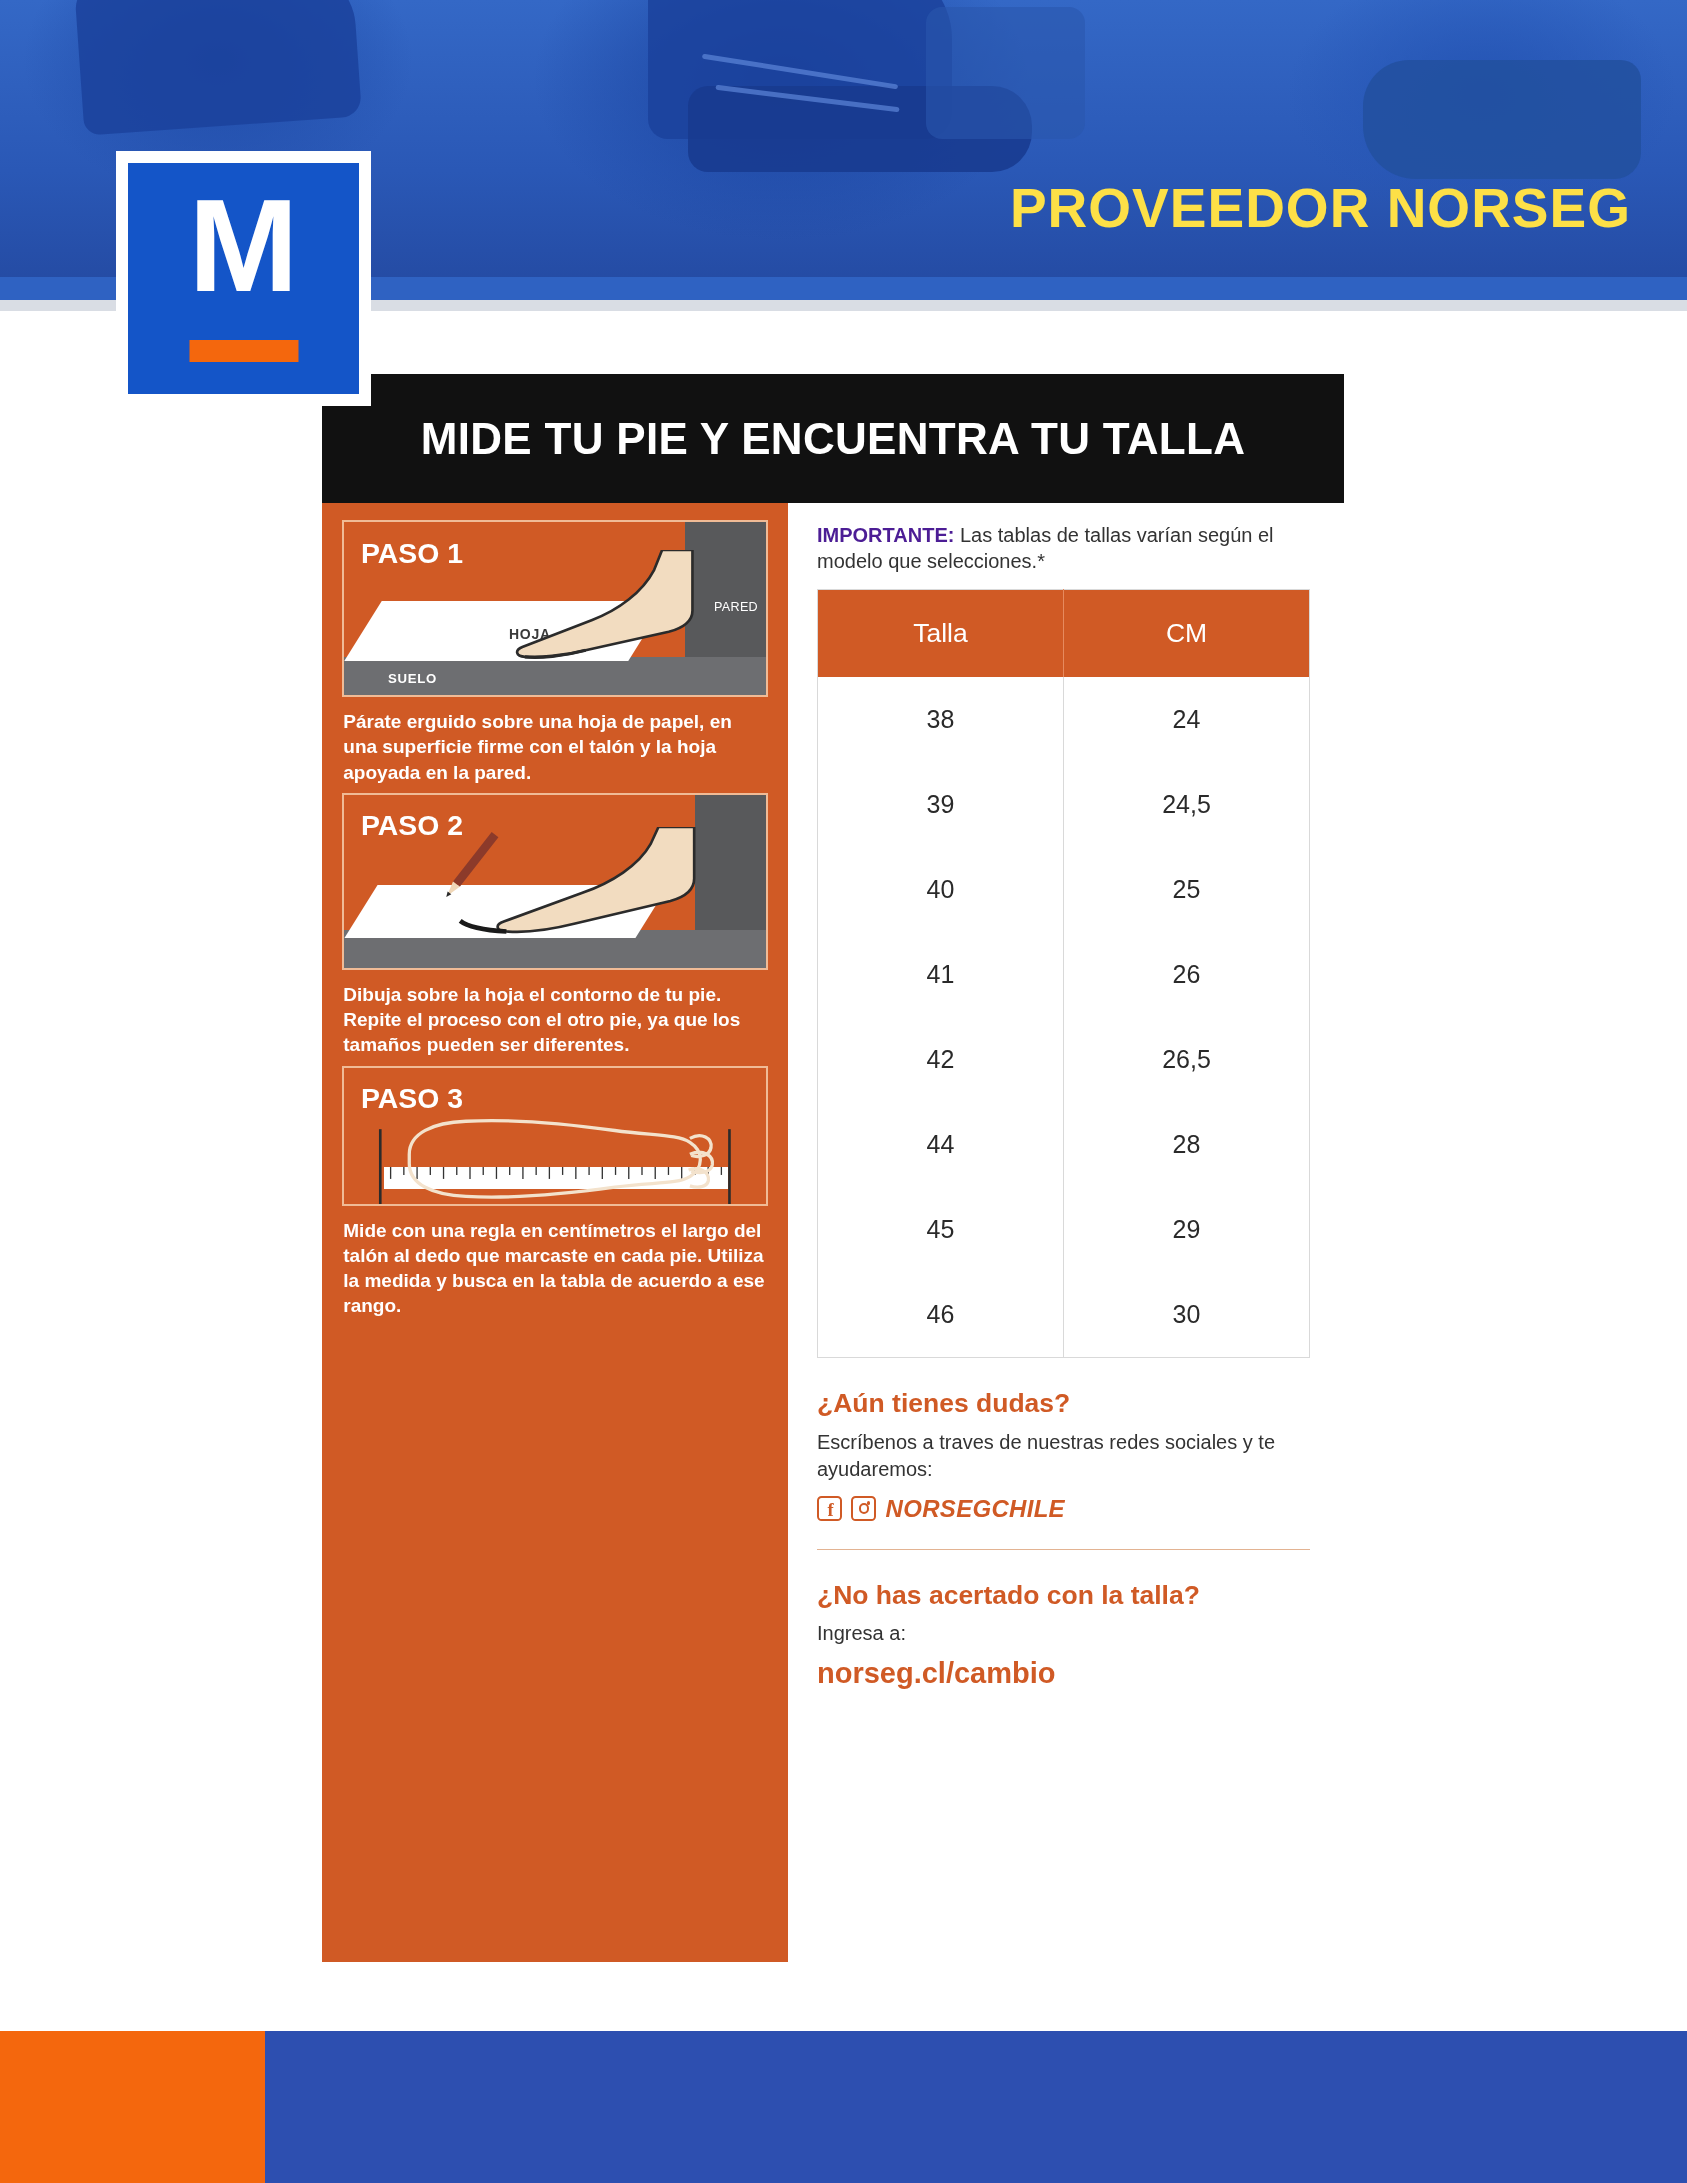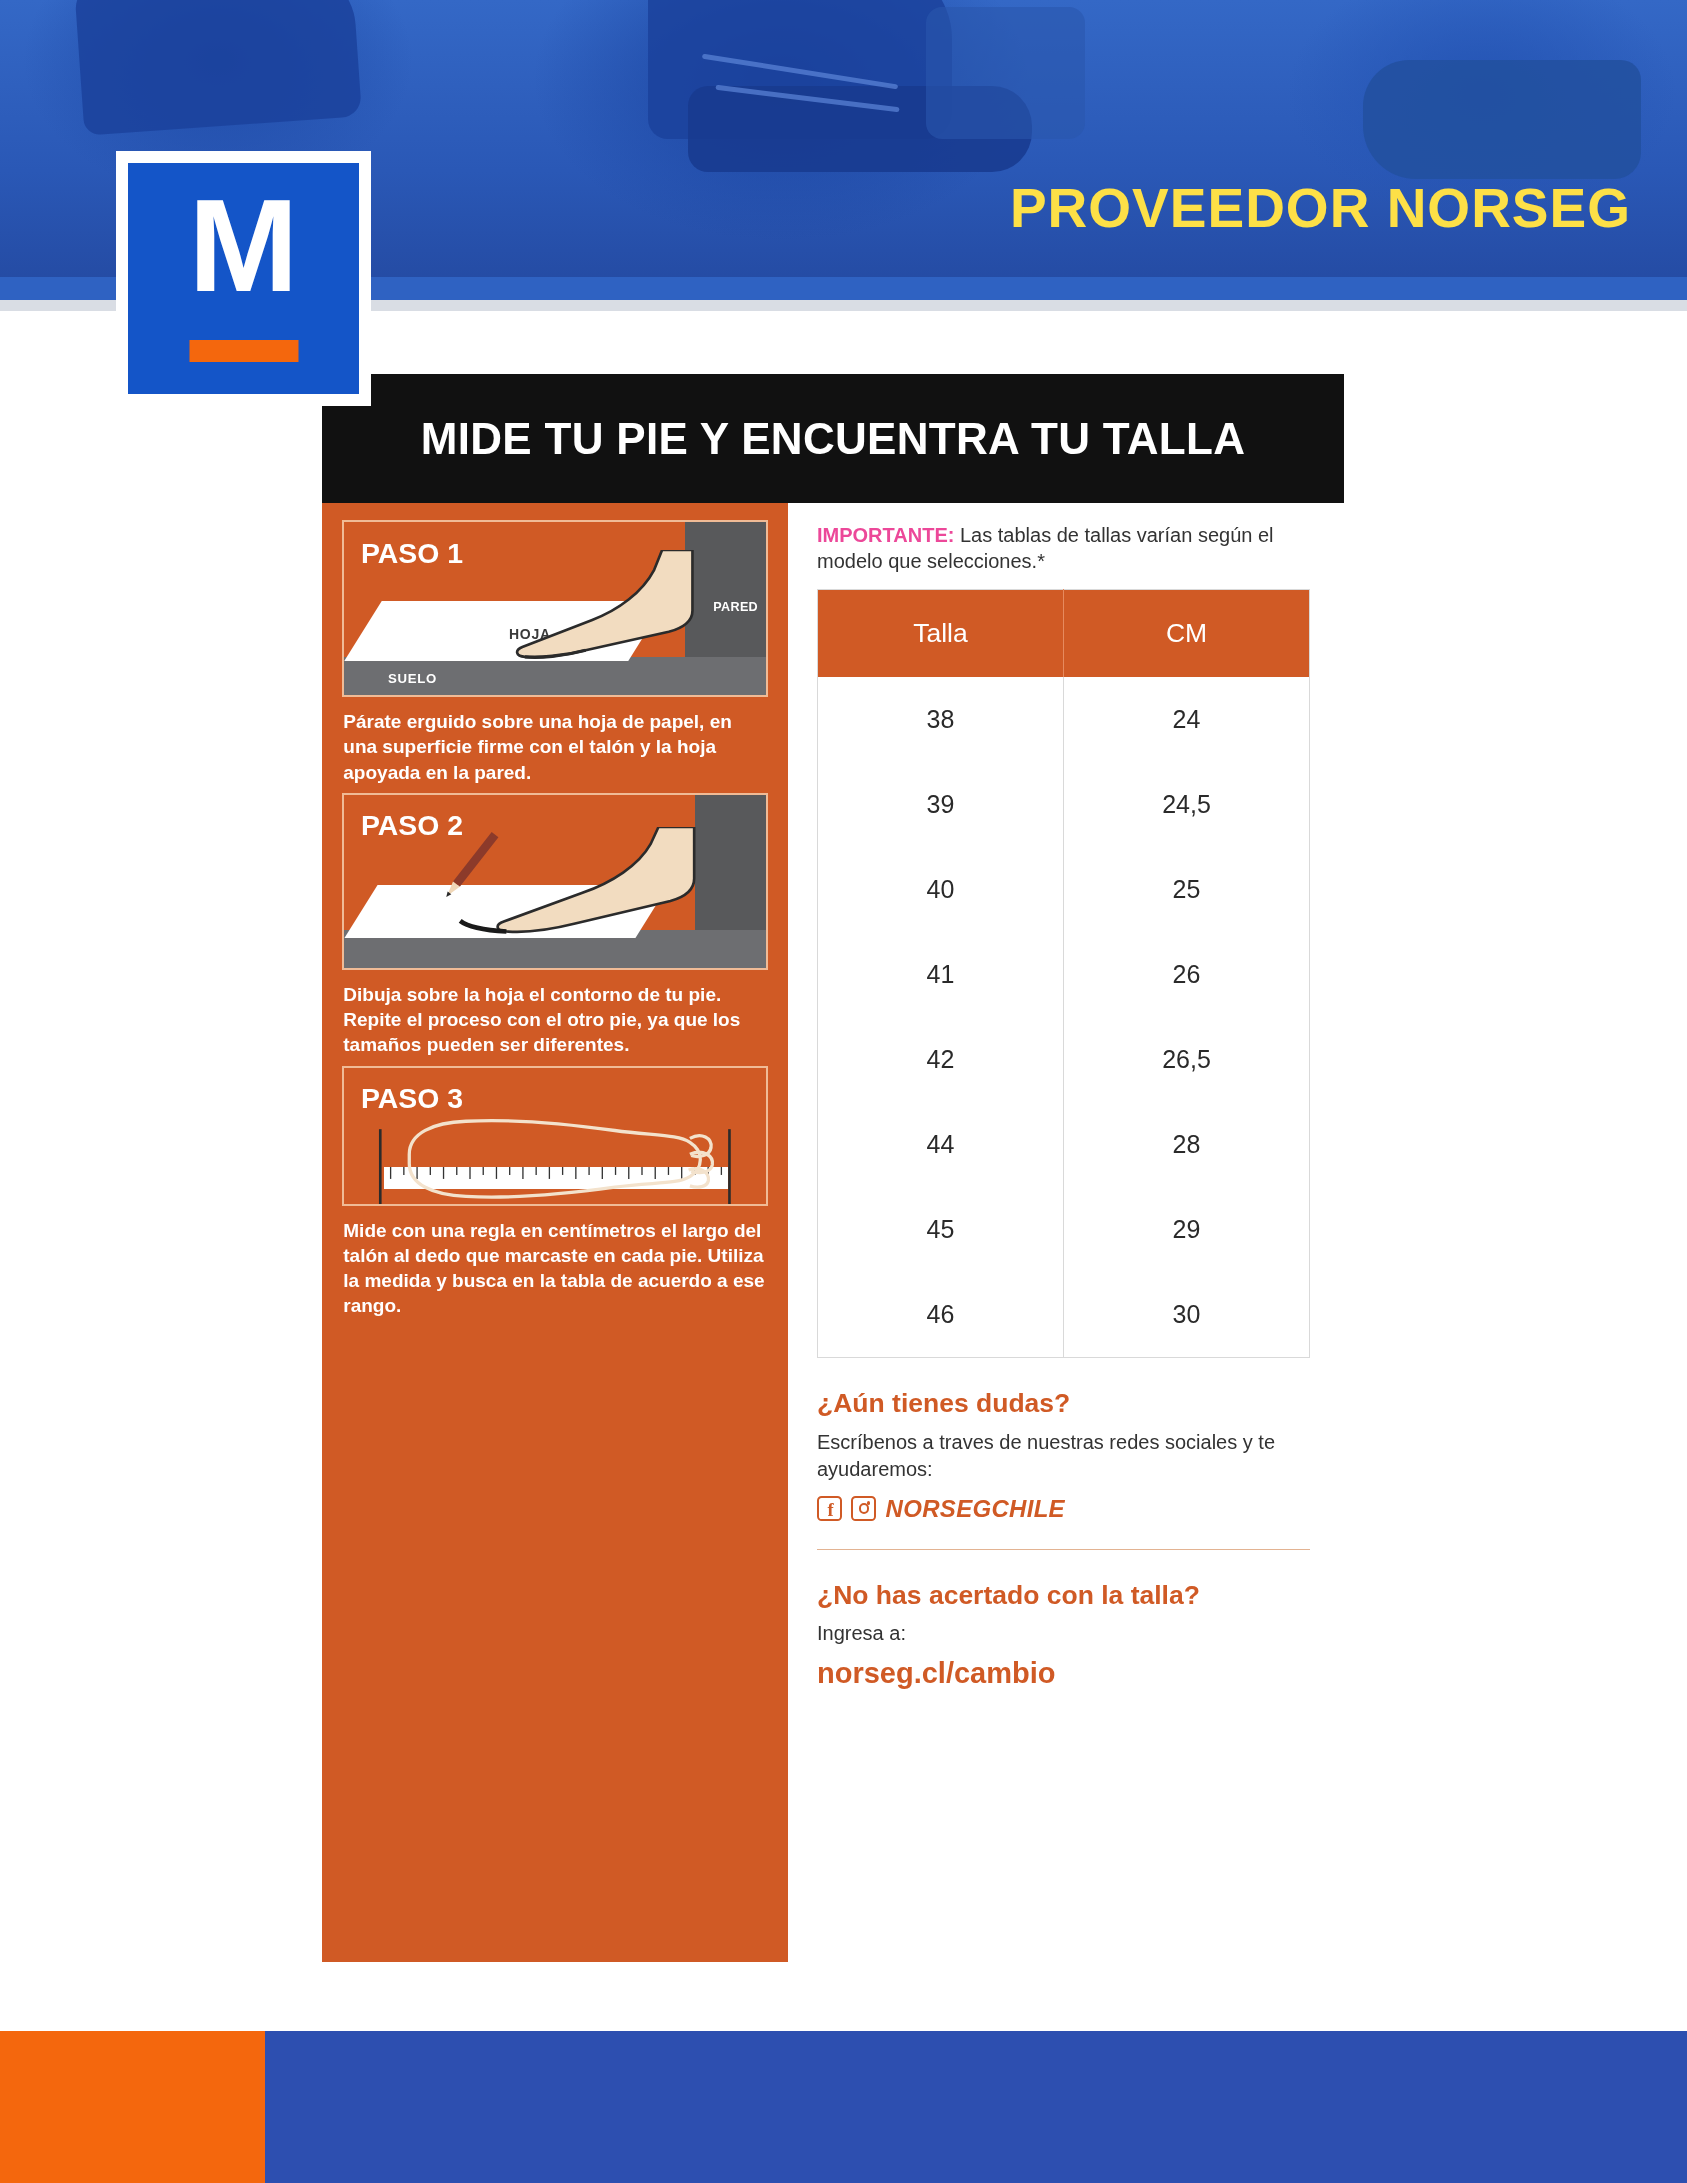"IMPORTANTE:" .important-label { color: #ec4899 -> #4c1d95 }
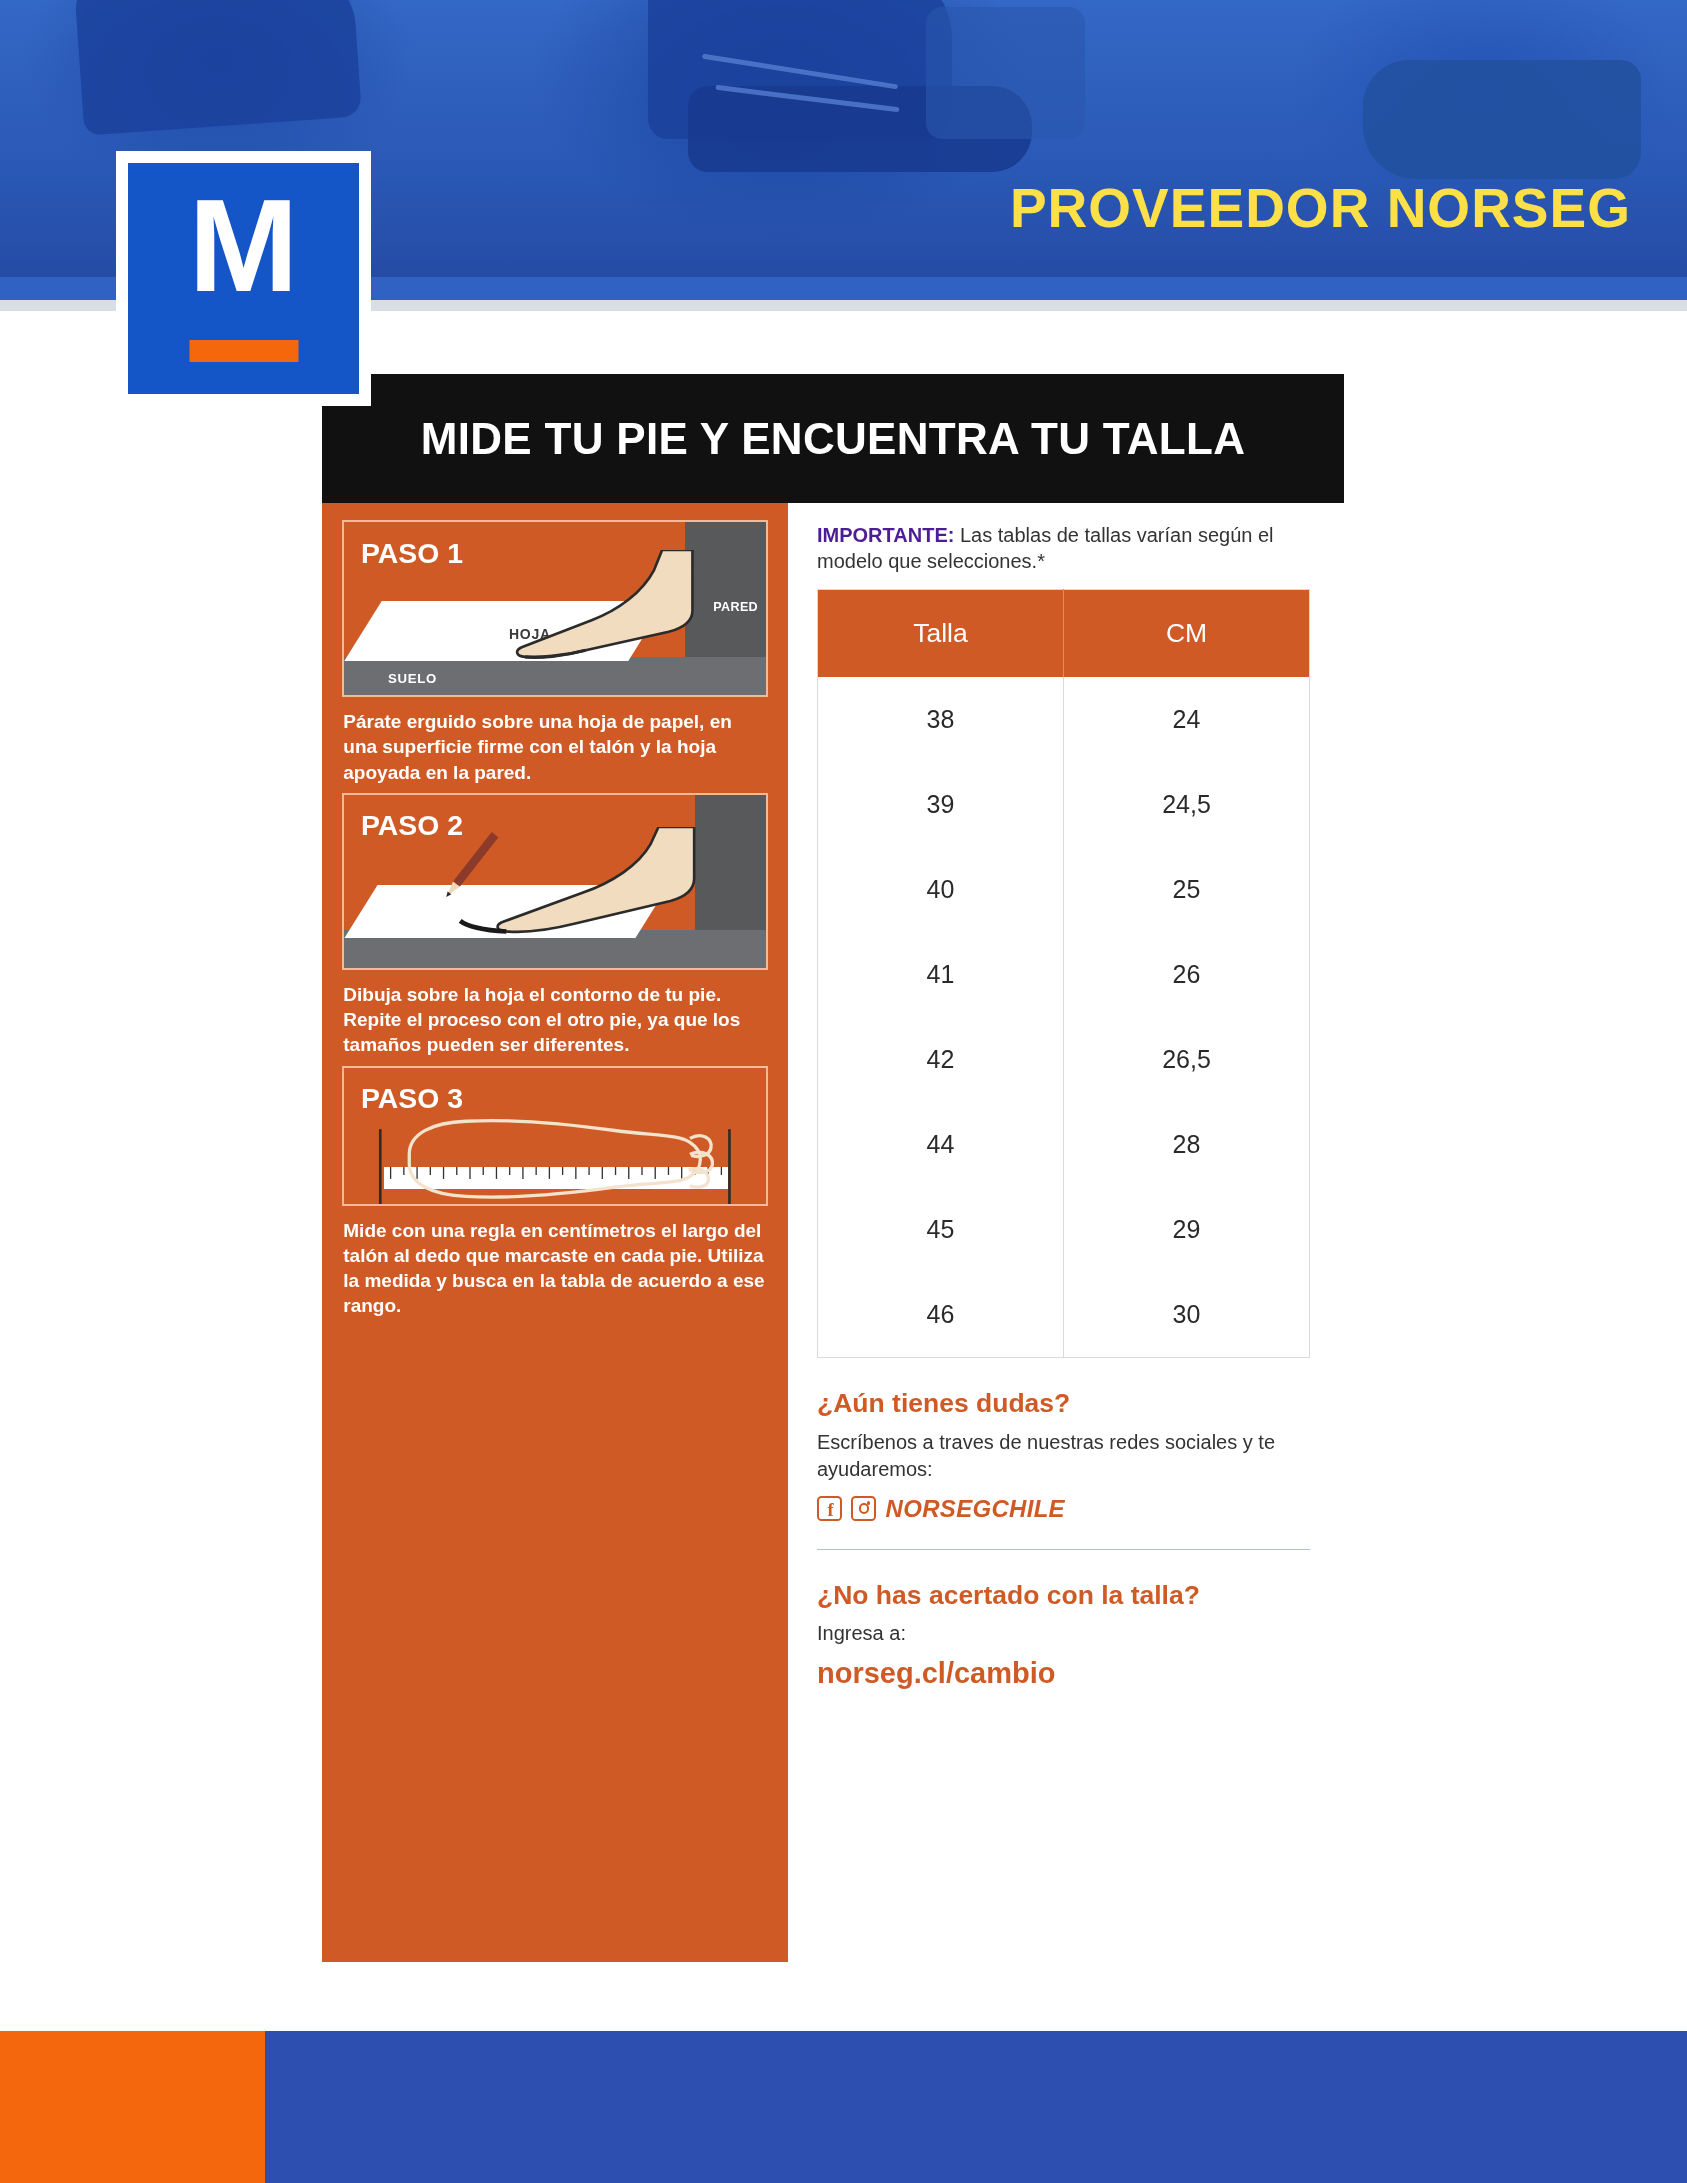"PARED" .wall-label { font-weight: bold -> normal }
